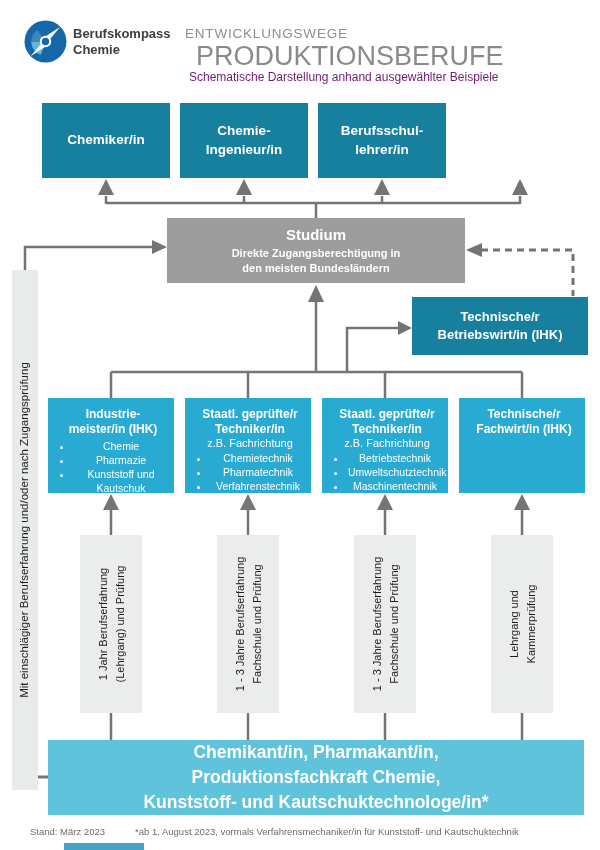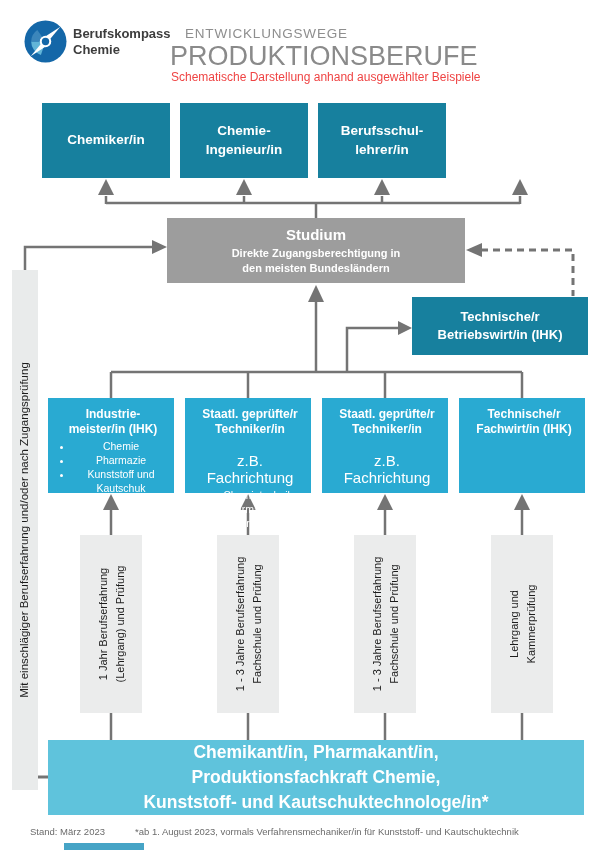"PRODUKTIONSBERUFE" .title { left: 170px -> 196px }
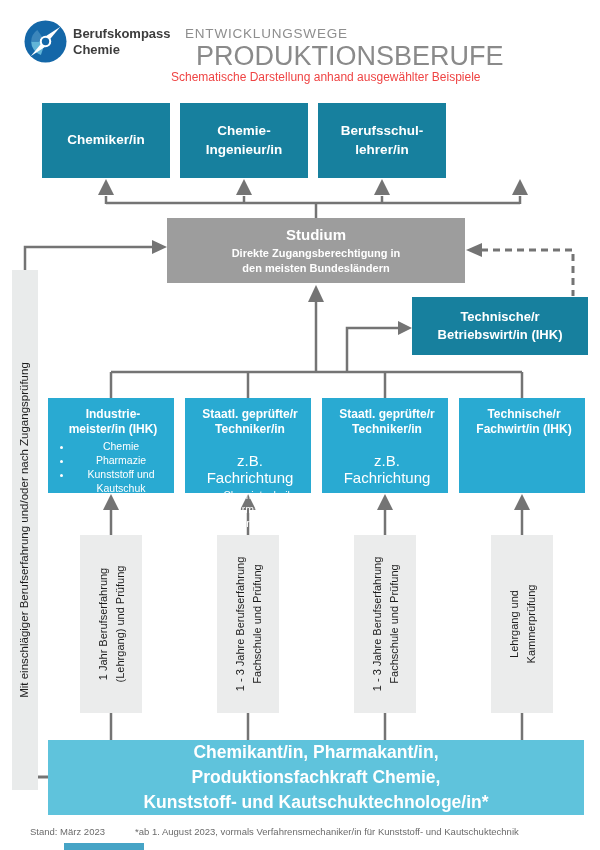"Schematische Darstellung anhand" .subtitle { color: #ef4444 -> #701a75; left: 171px -> 189px }
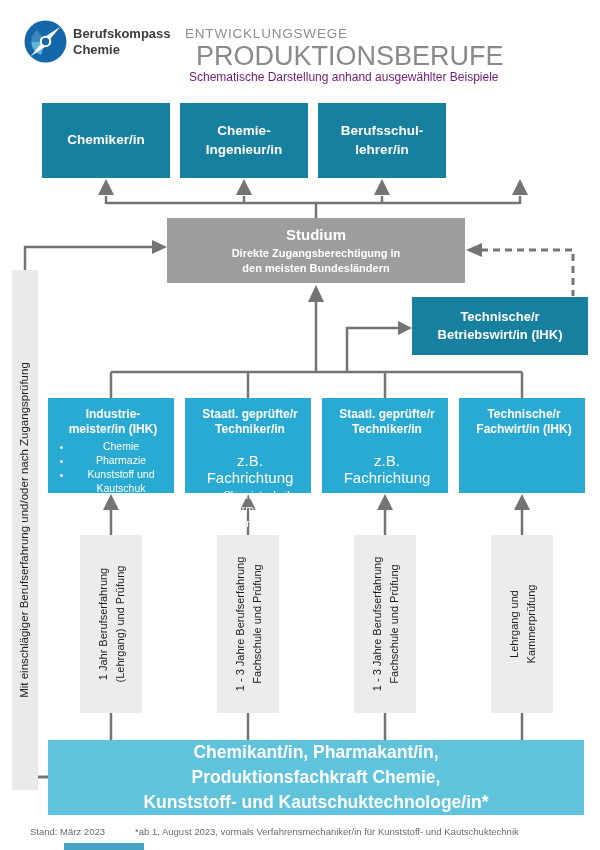"z.B. Fachrichtung" .qintro { font-size: 15px -> 11px; margin-top: 15px -> 0 }
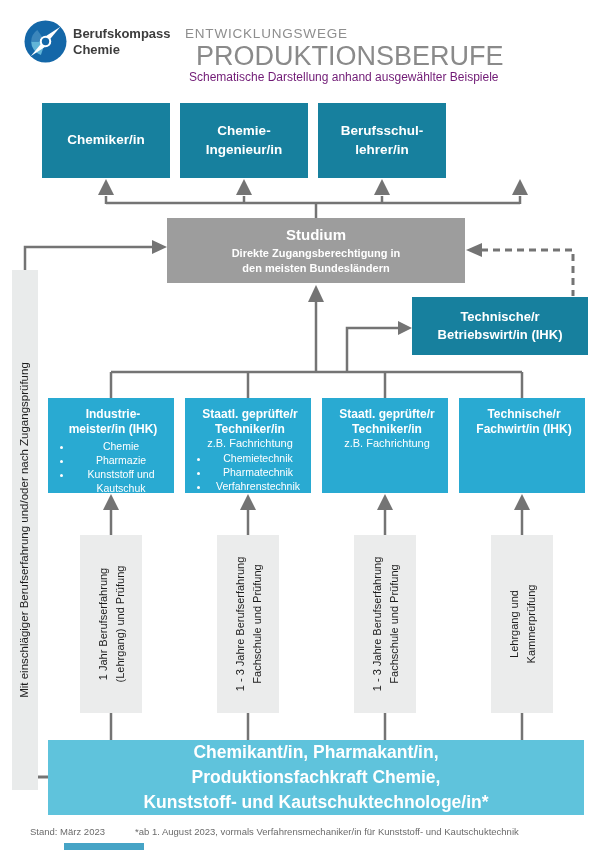"Betriebstechnik" ul { html: none -> <ul> <li>Betriebstechnik</li> <li>Umweltschutztechnik</li> <li>Maschinentechnik</li> </ul> }
